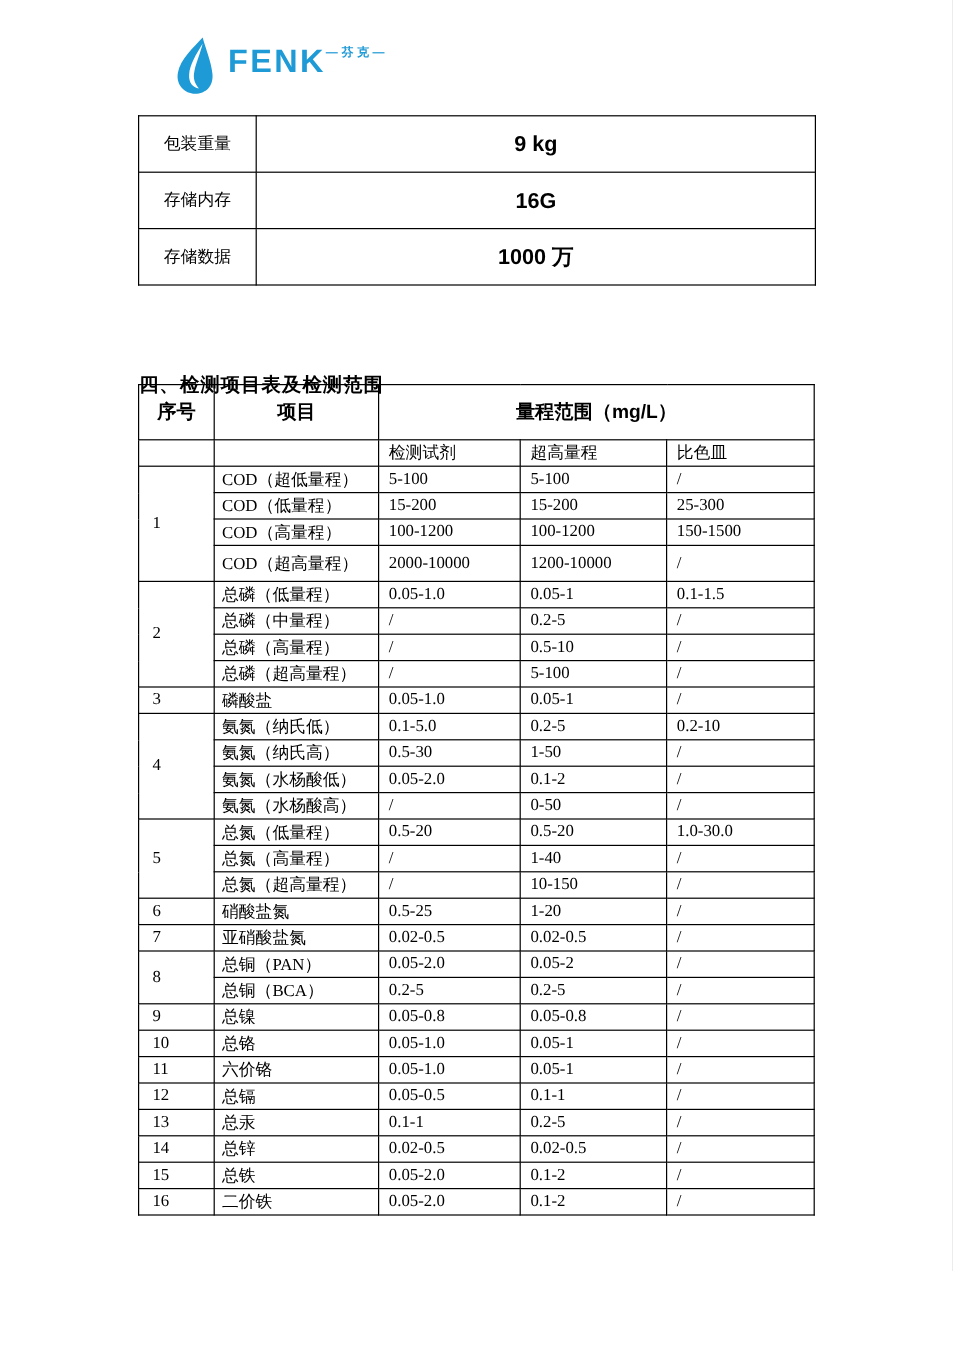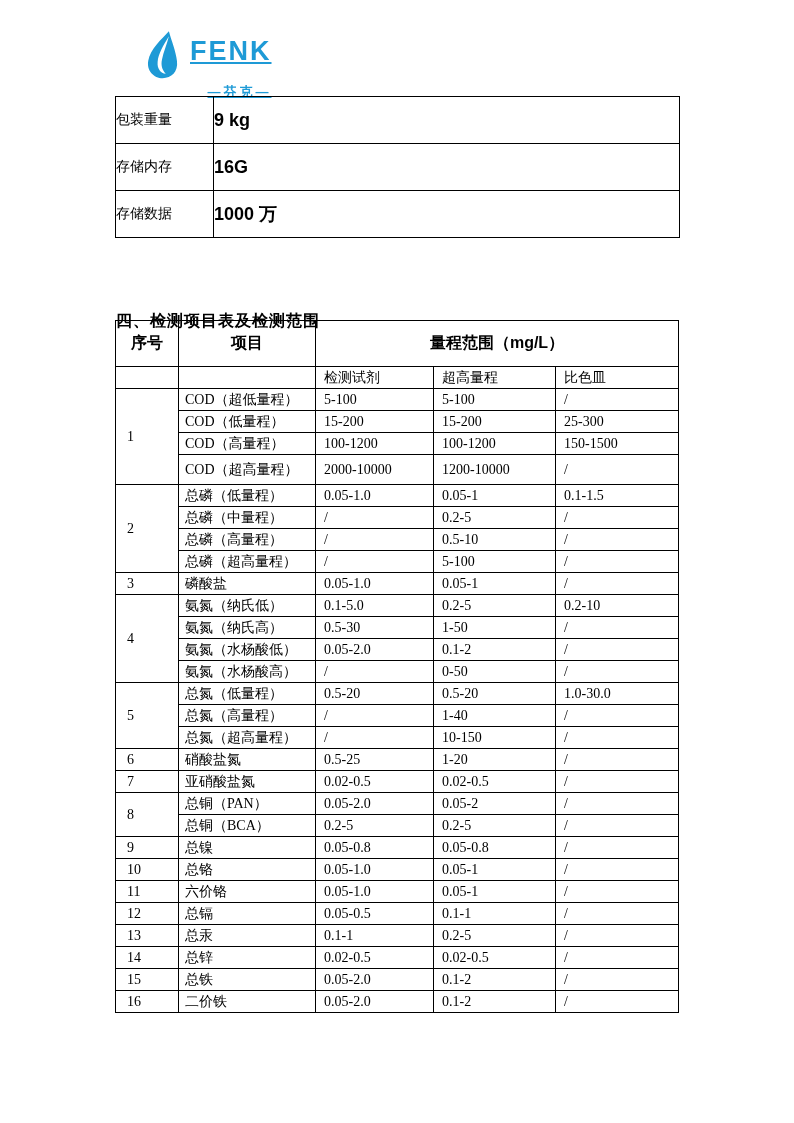"FENK" .logo-text { align-items: flex-end -> flex-start; flex-direction: column -> row; text-decoration: underline -> none }
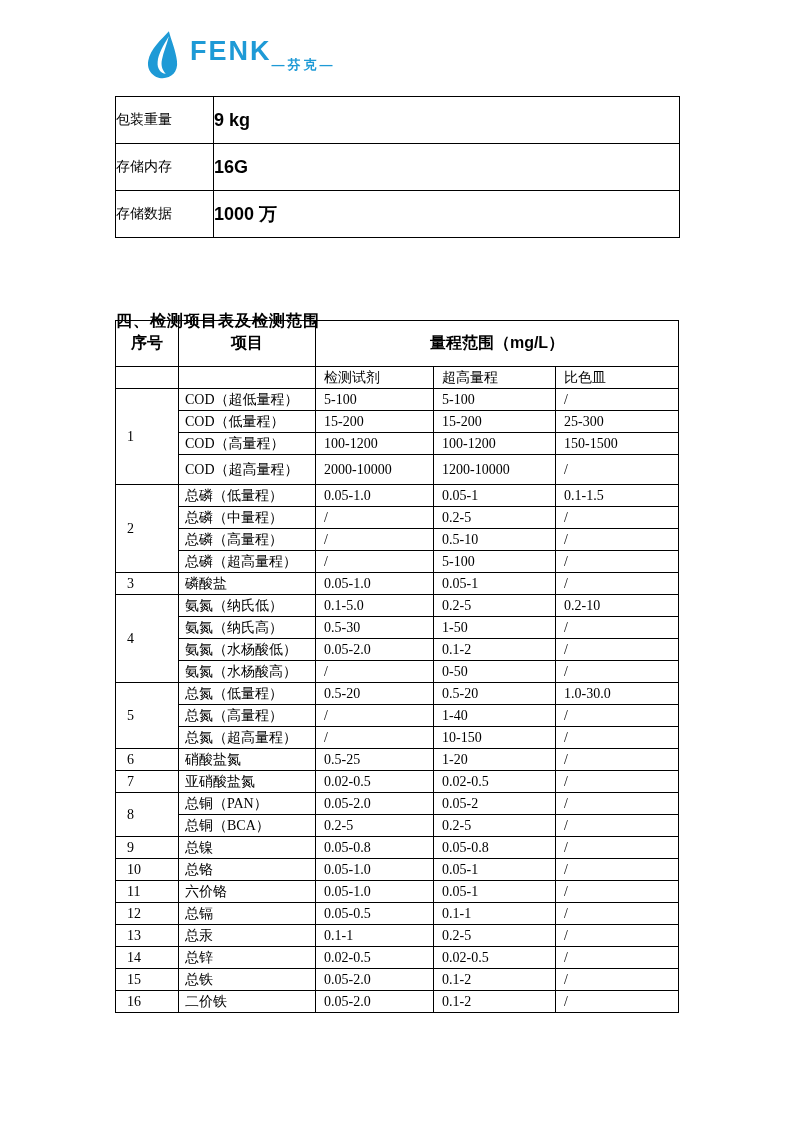"—芬克—" .brand-sub { font-size: 13px -> 10px; margin-top: 20px -> 2px }
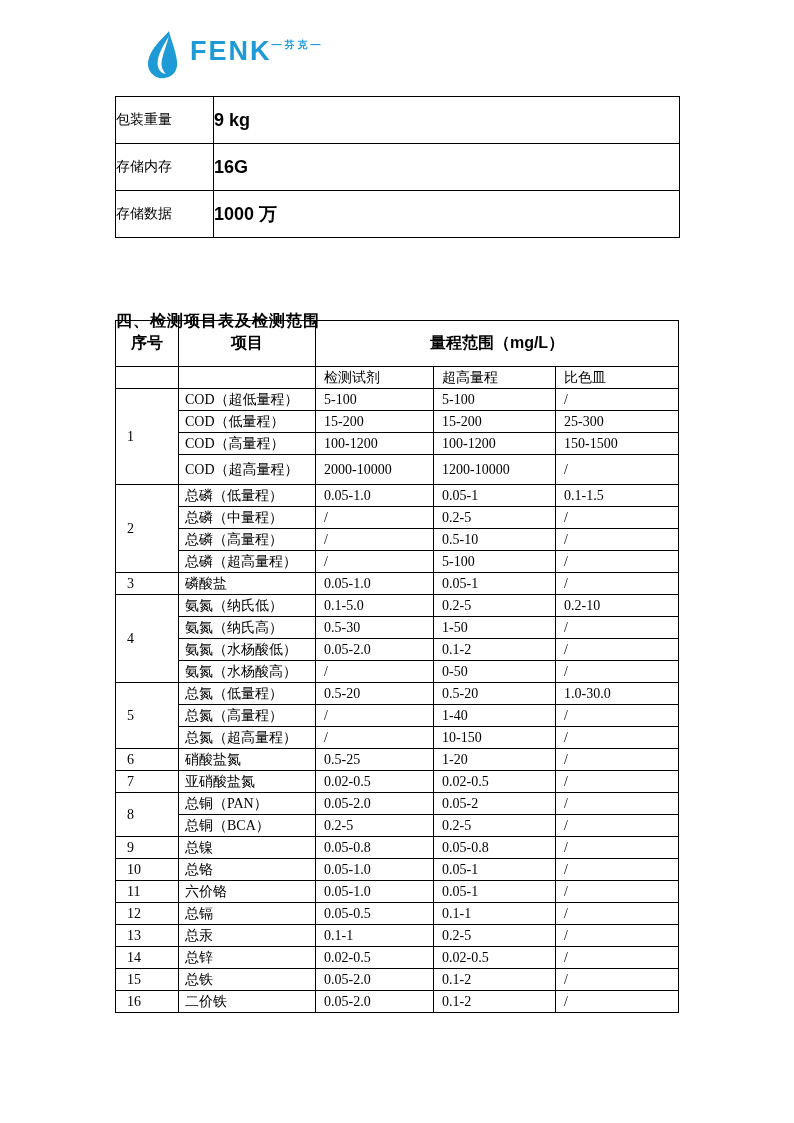"包装重量" .specs-table td { text-align: left -> center }
